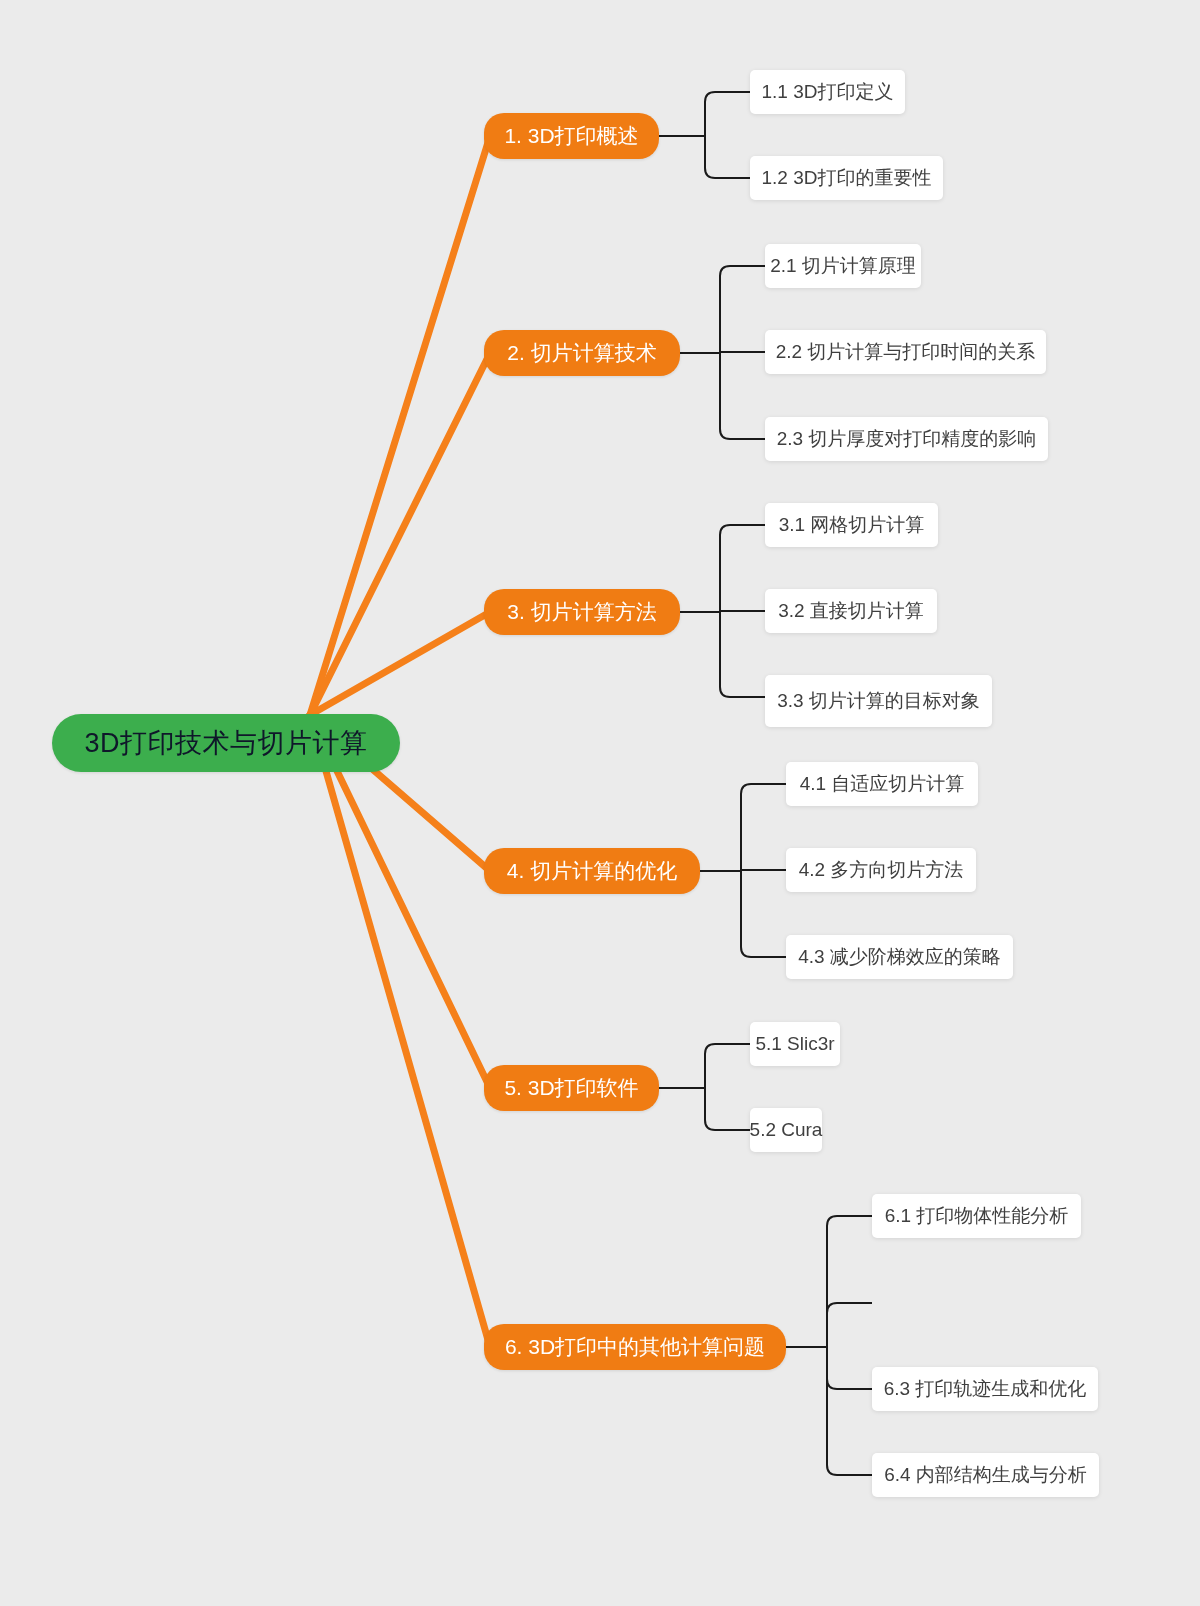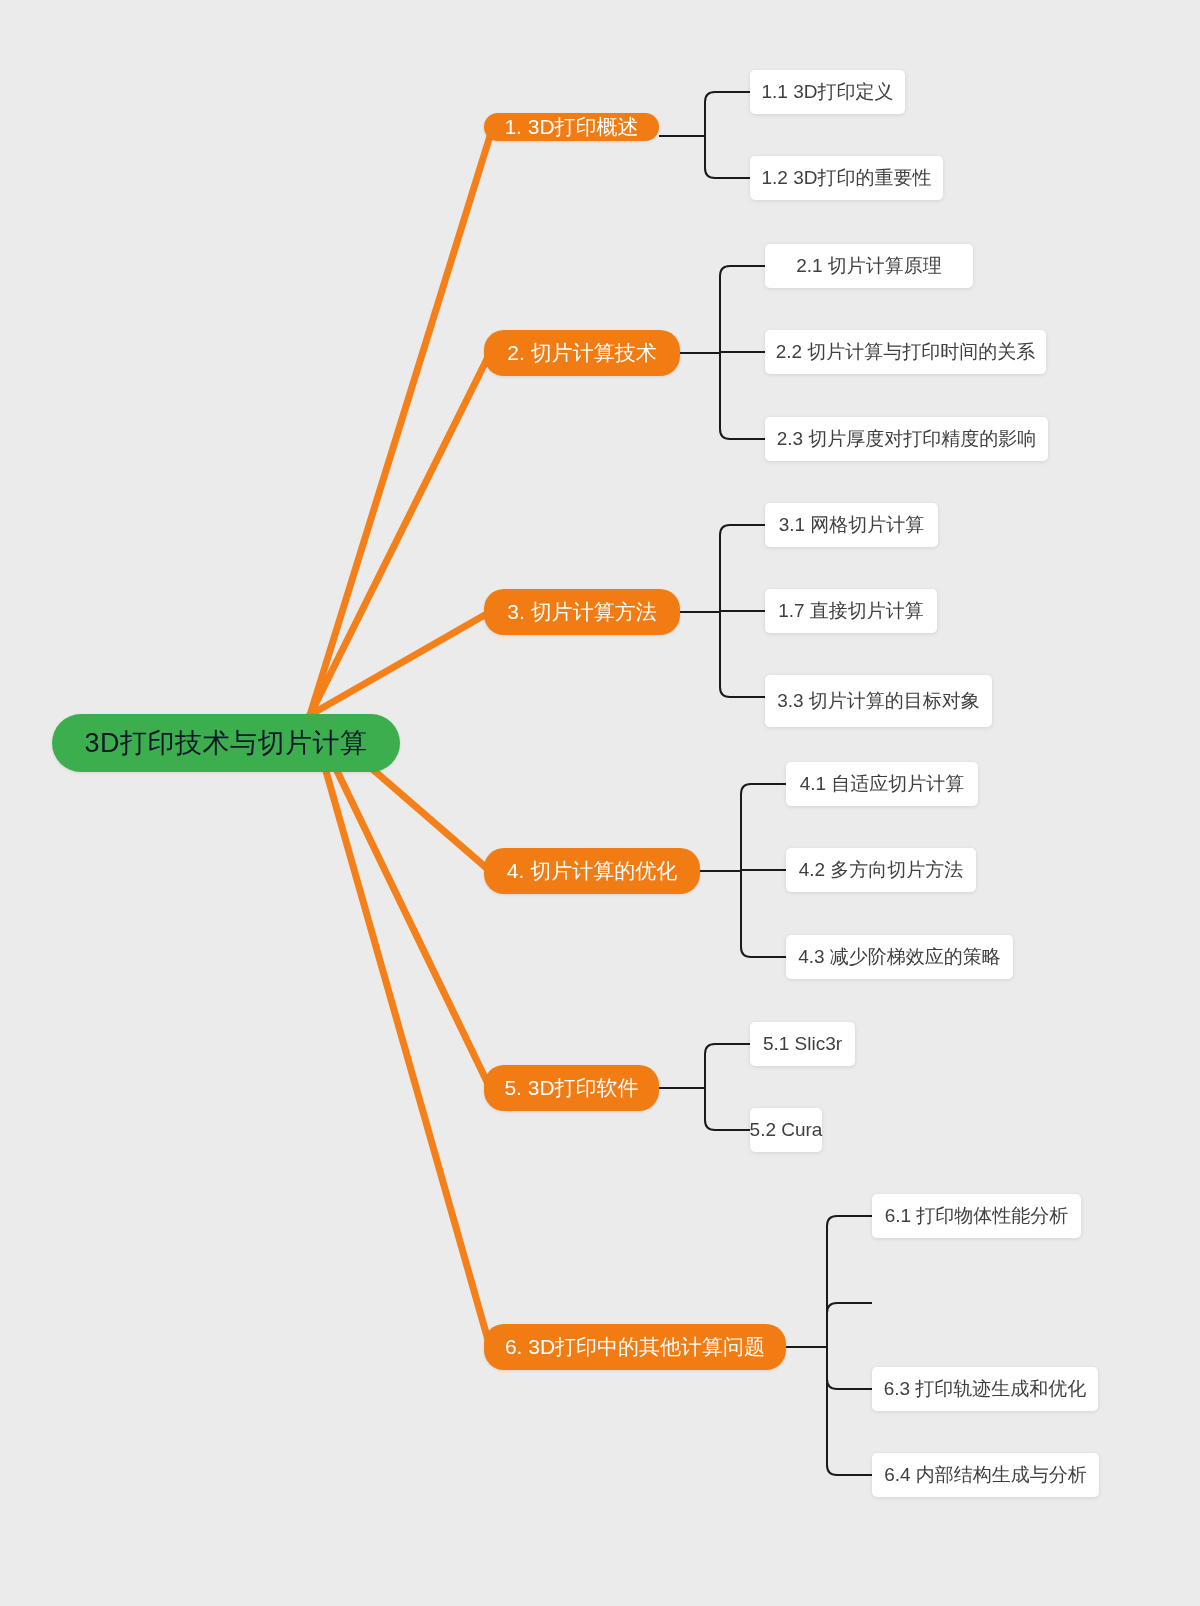"1. 3D打印概述" div.node { height: 28px -> 46px }
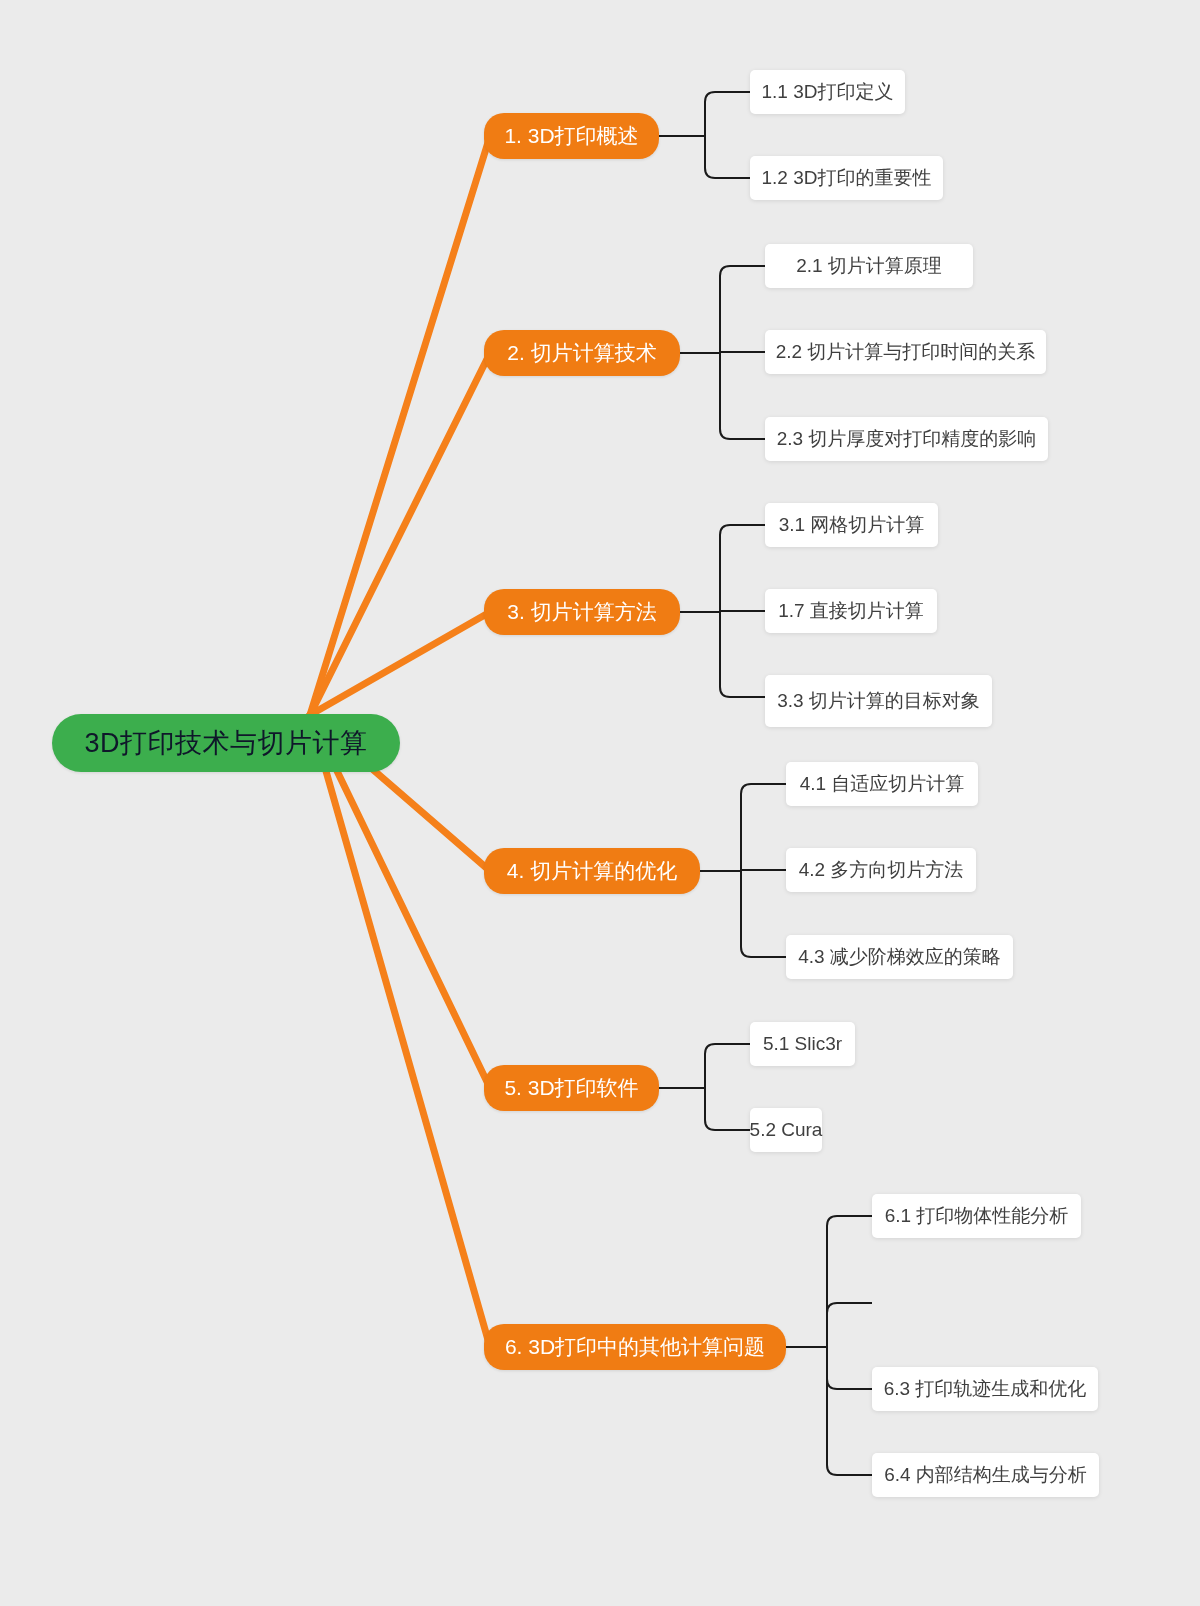"2.1 切片计算原理" div.node { width: 208px -> 156px }
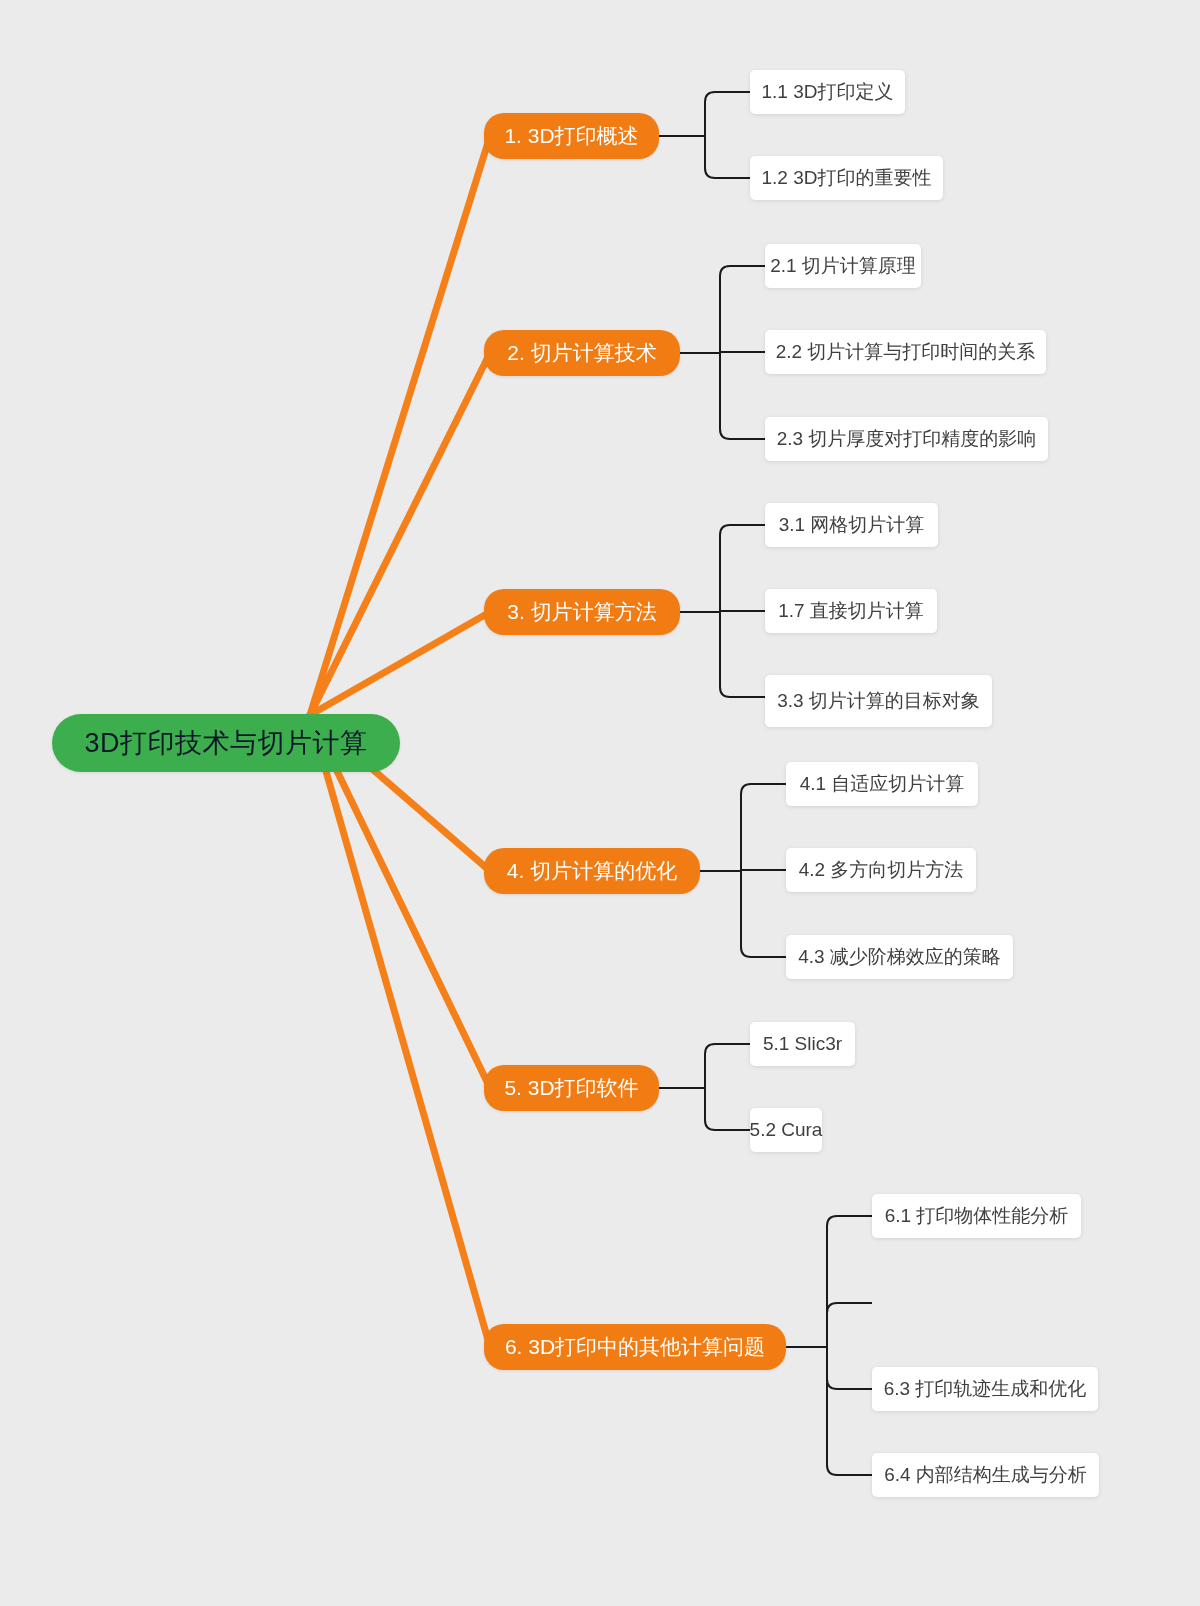"1.7 直接切片计算" div.node { text: 1.7 -> 3.2 }
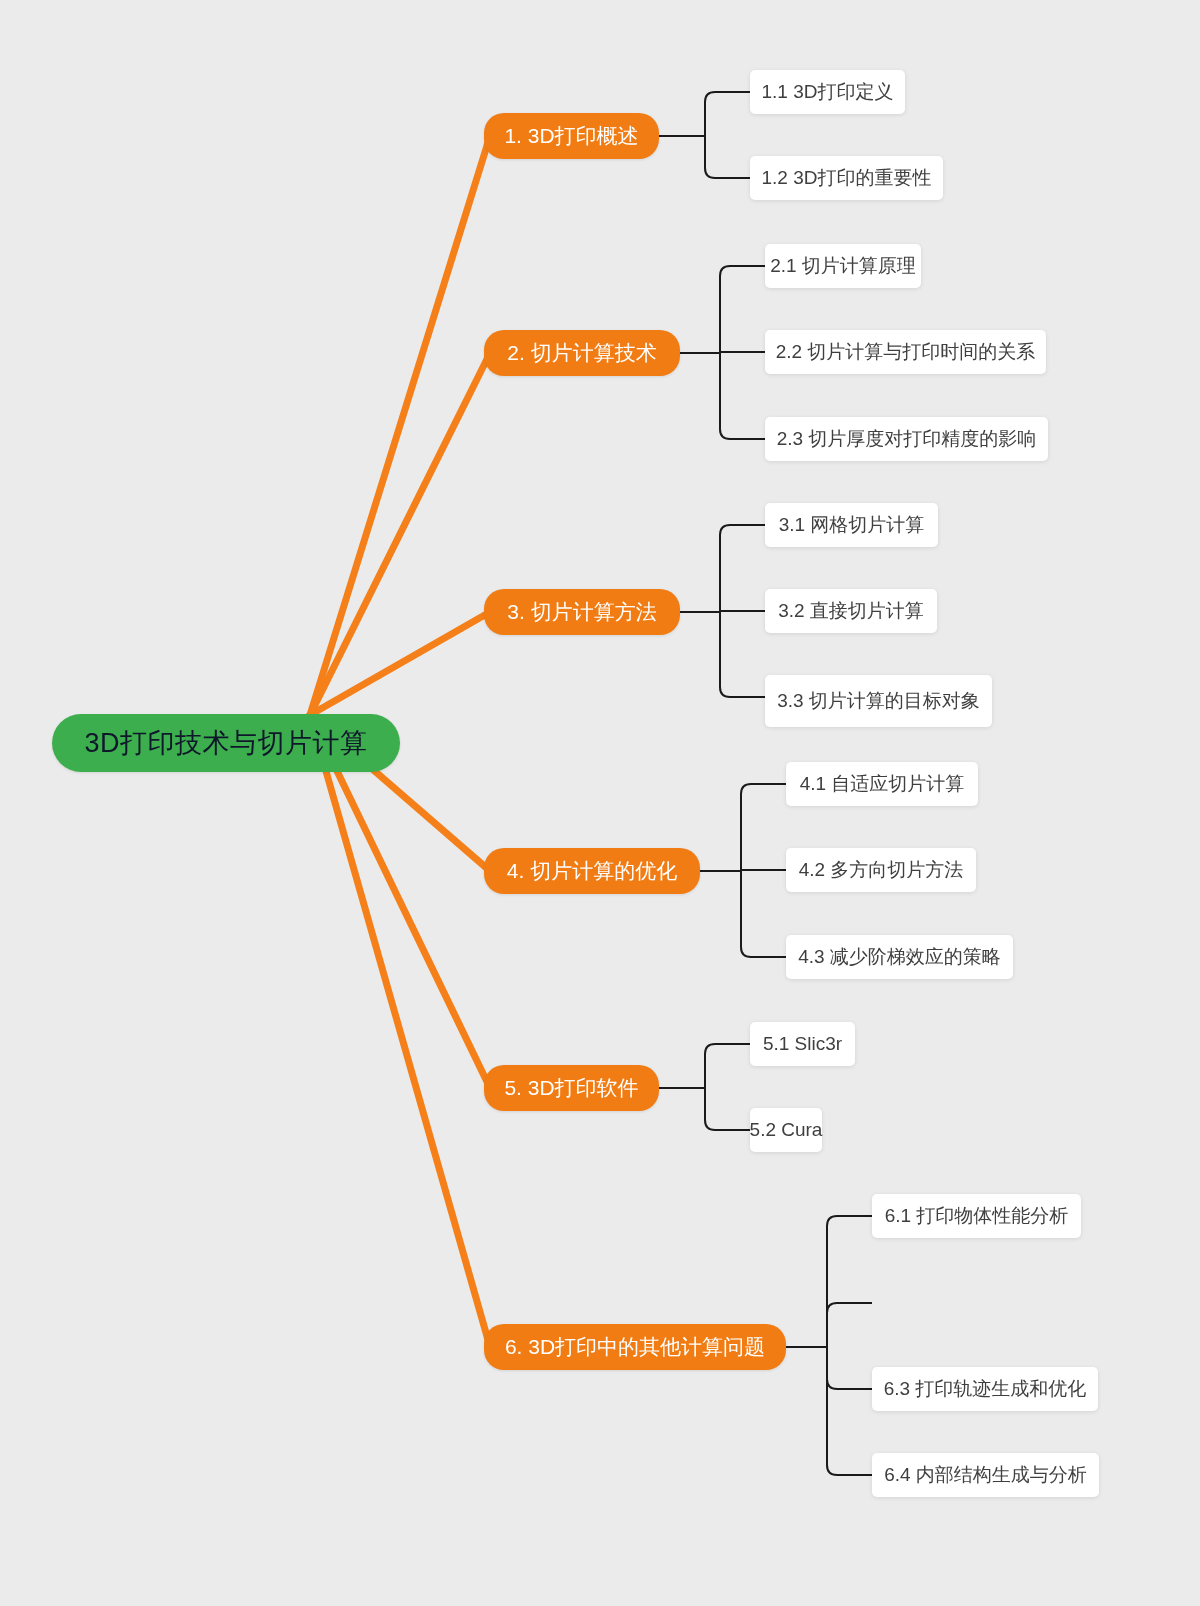"5.1 Slic3r" div.node { width: 105px -> 90px }
